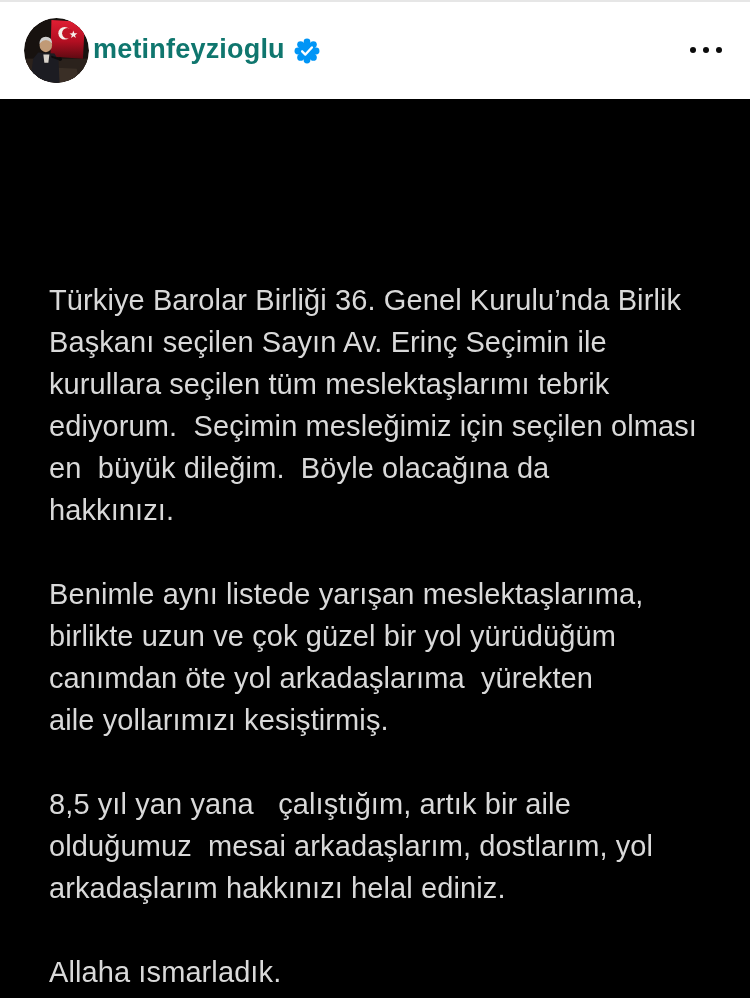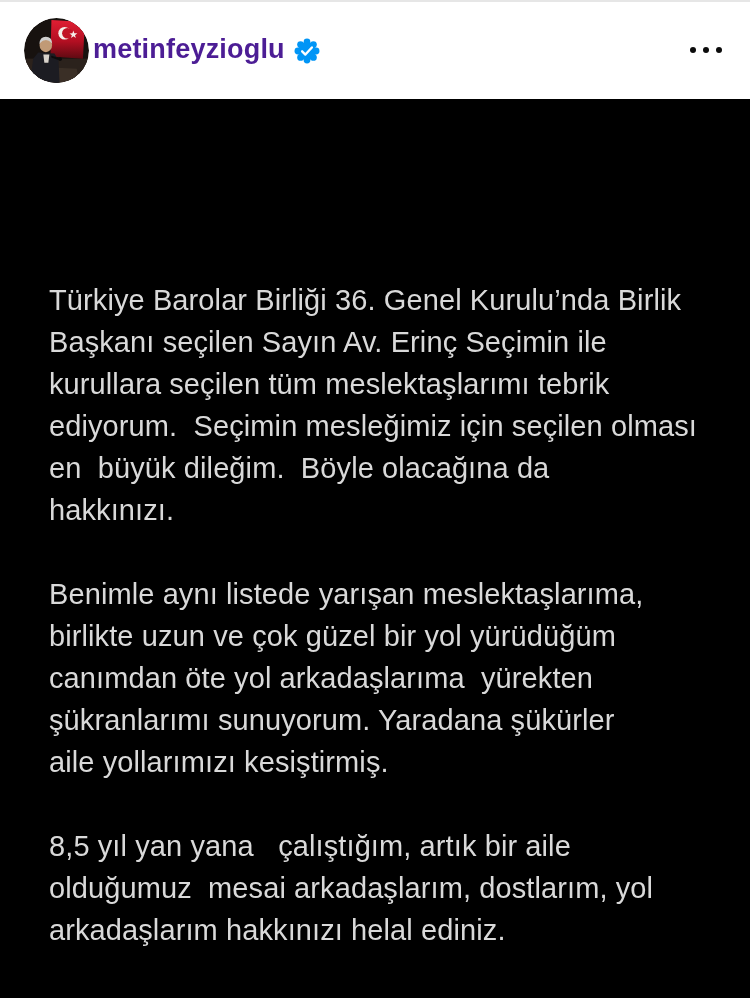"metinfeyzioglu" .username { color: #4c1d95 -> #0f766e }
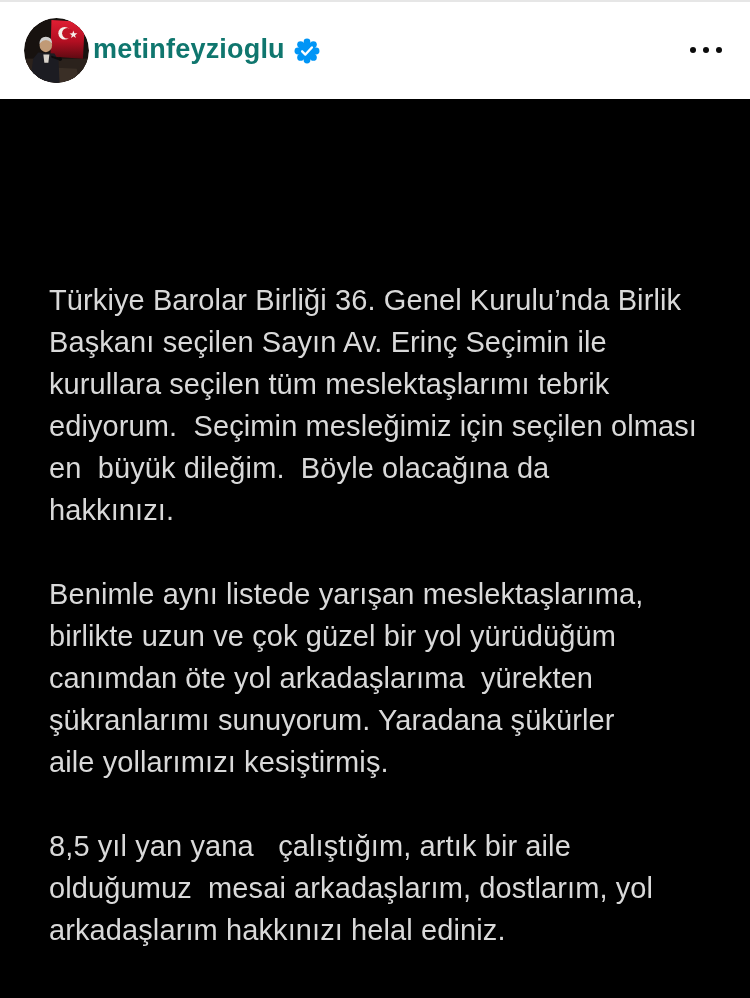"şükranlarımı sunuyorum. Yaradana" div.line { html: <div>şükranlarımı sunuyorum. Yaradana şükürler</div> -> none }
